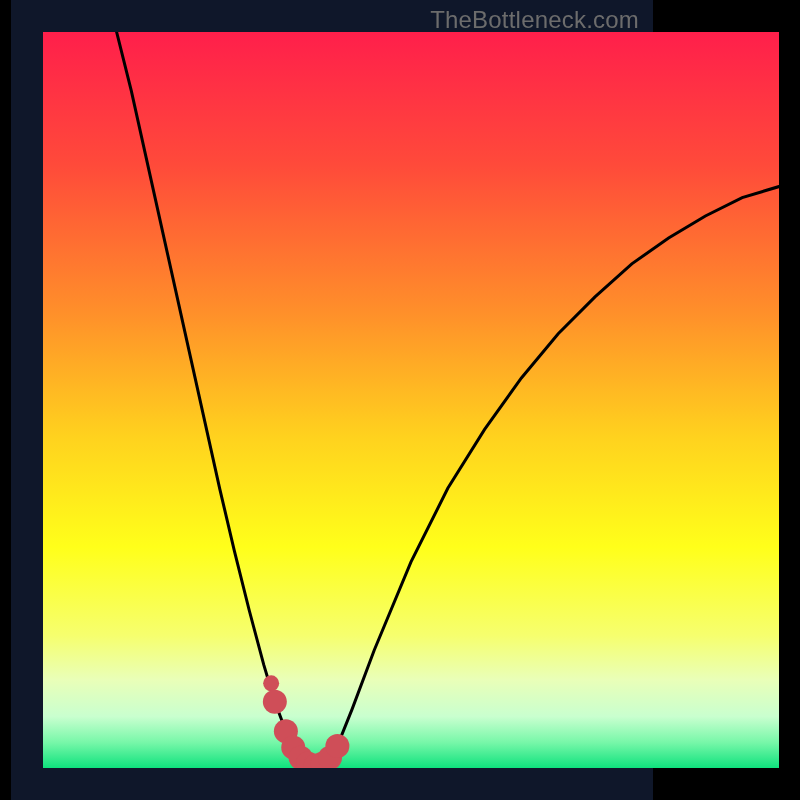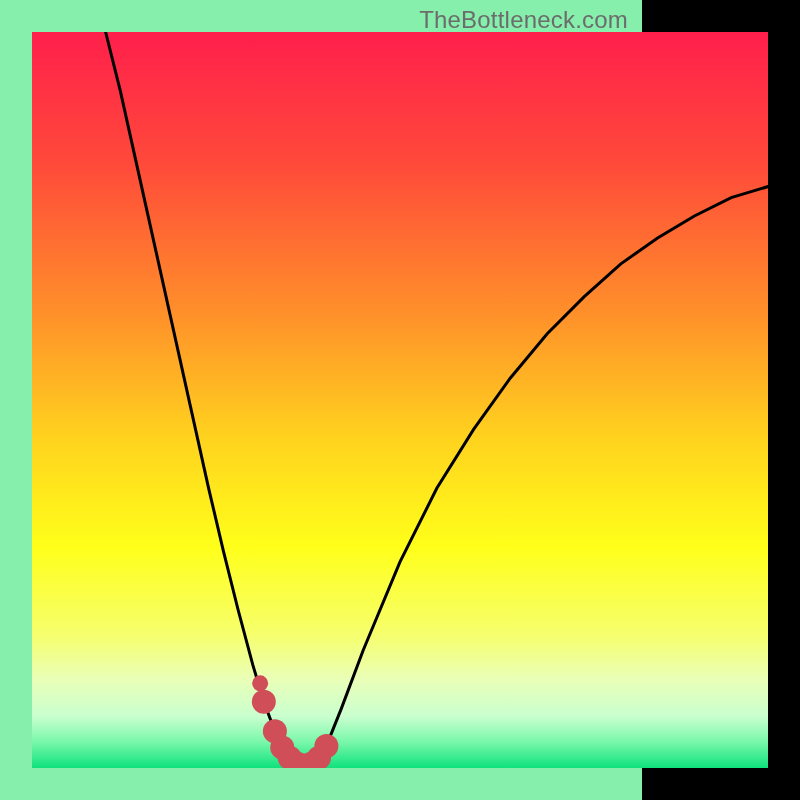"TheBottleneck.com" .frame { background: #86efac -> #0f172a; left: 0 -> 11px }
